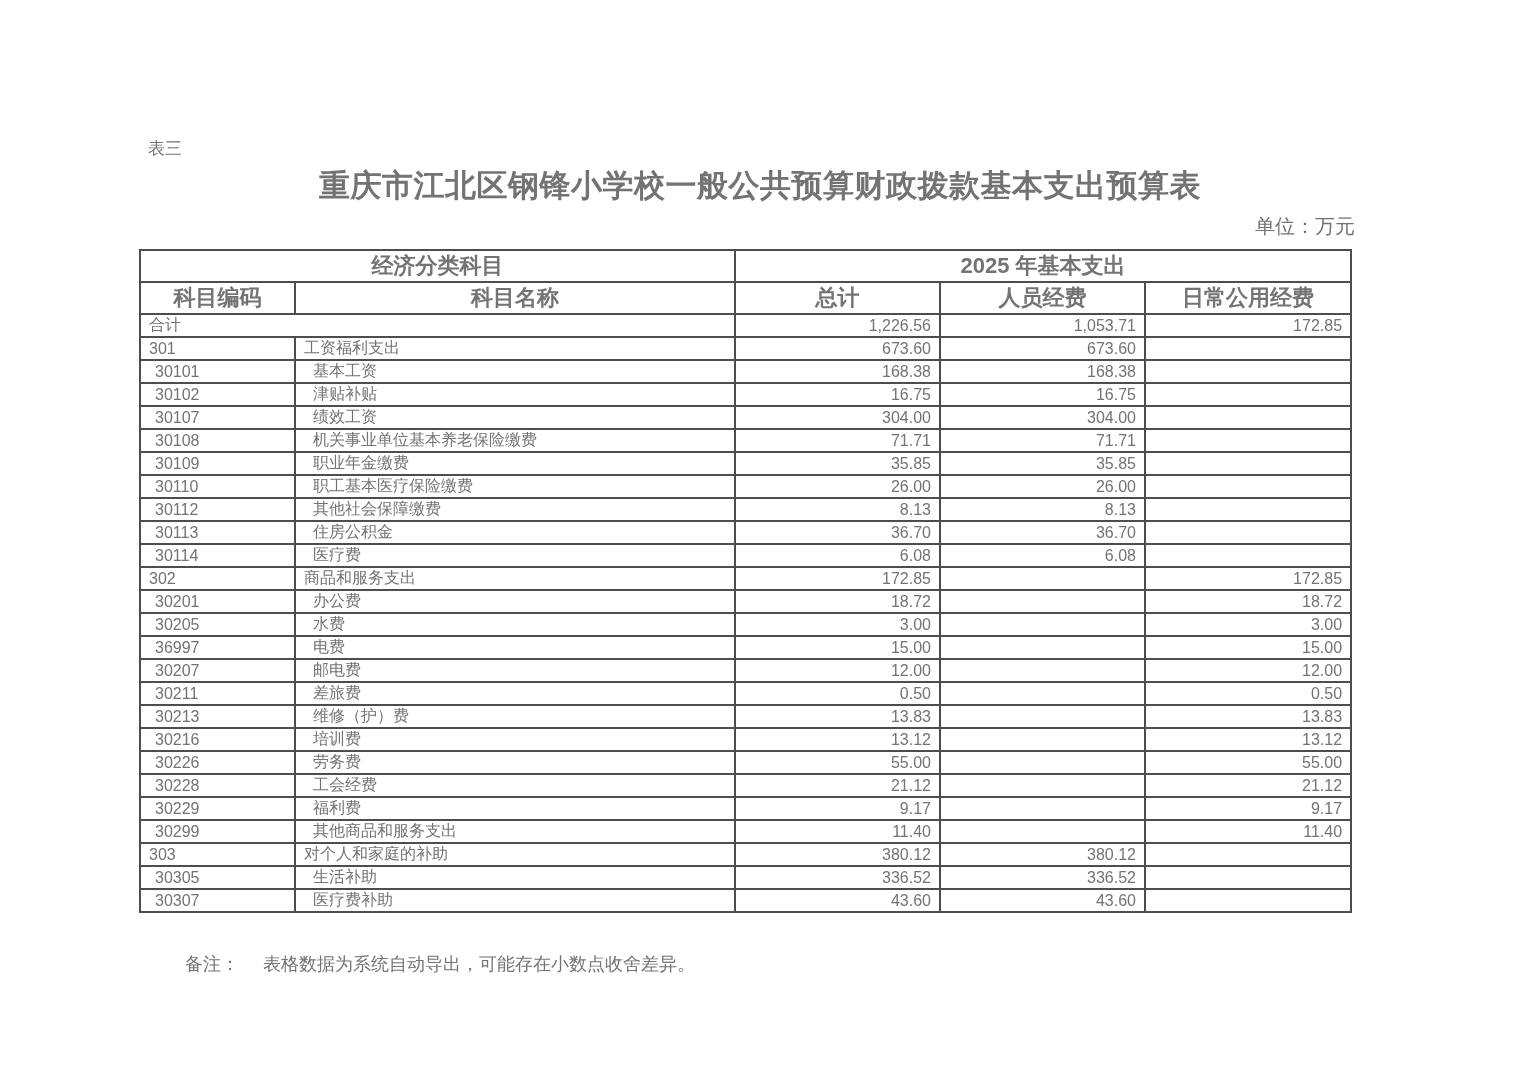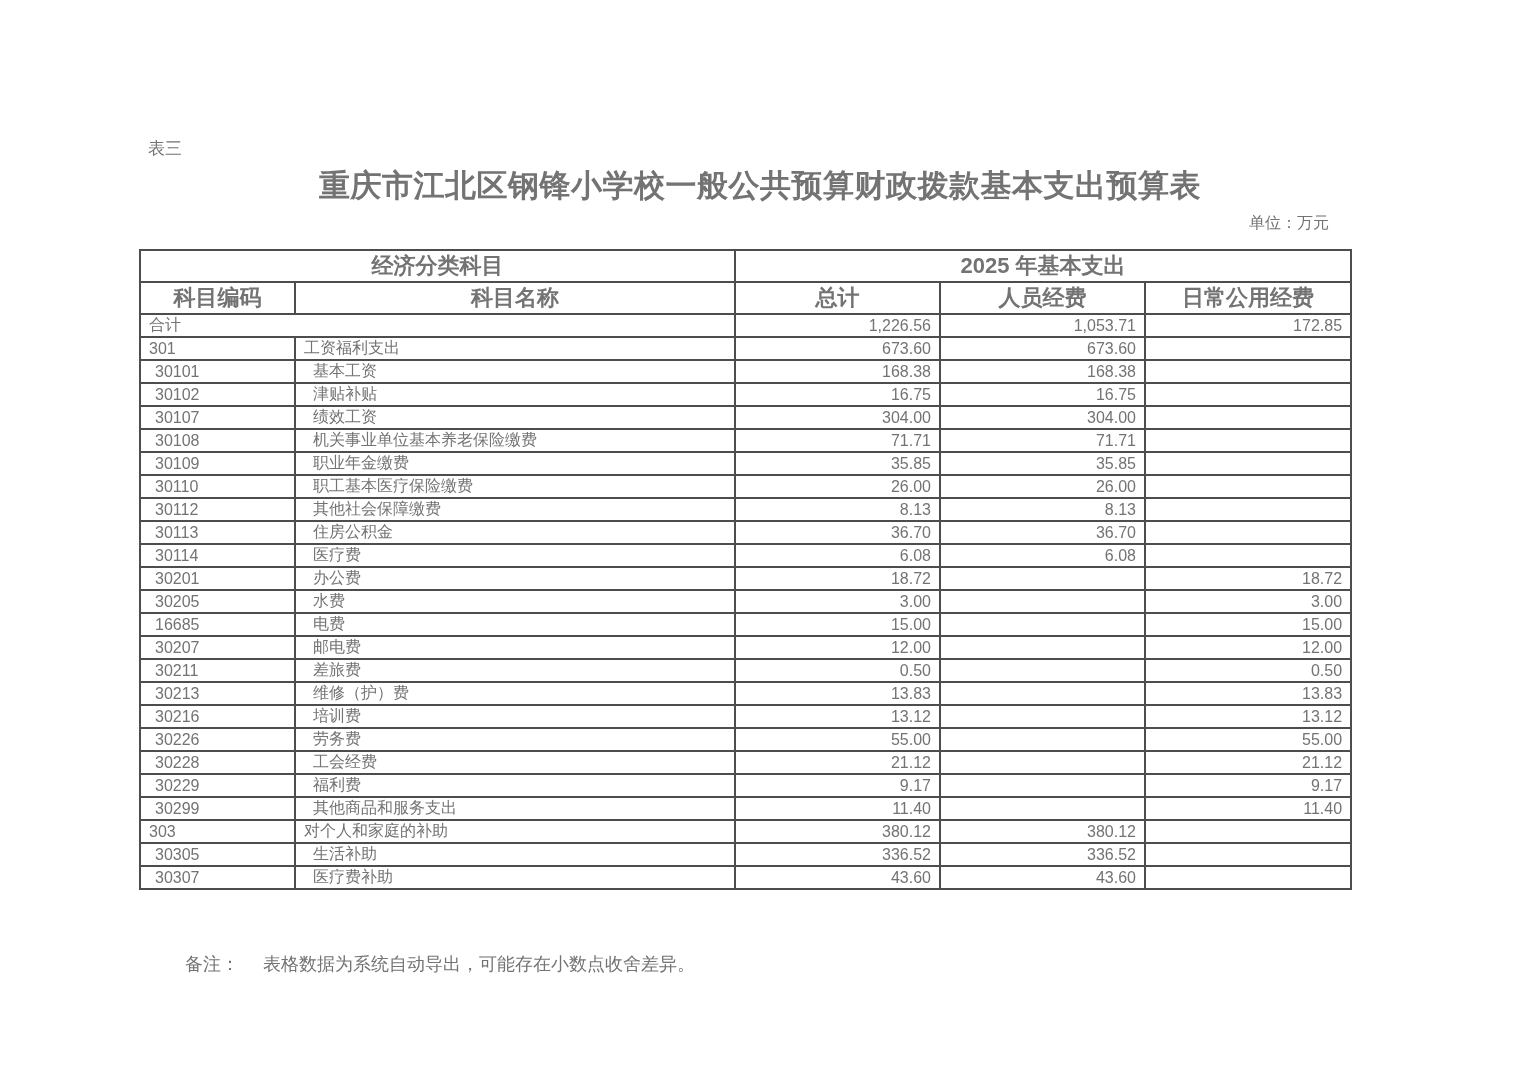"单位：万元" .unit-note { font-size: 16px -> 20px; right: 191px -> 165px }
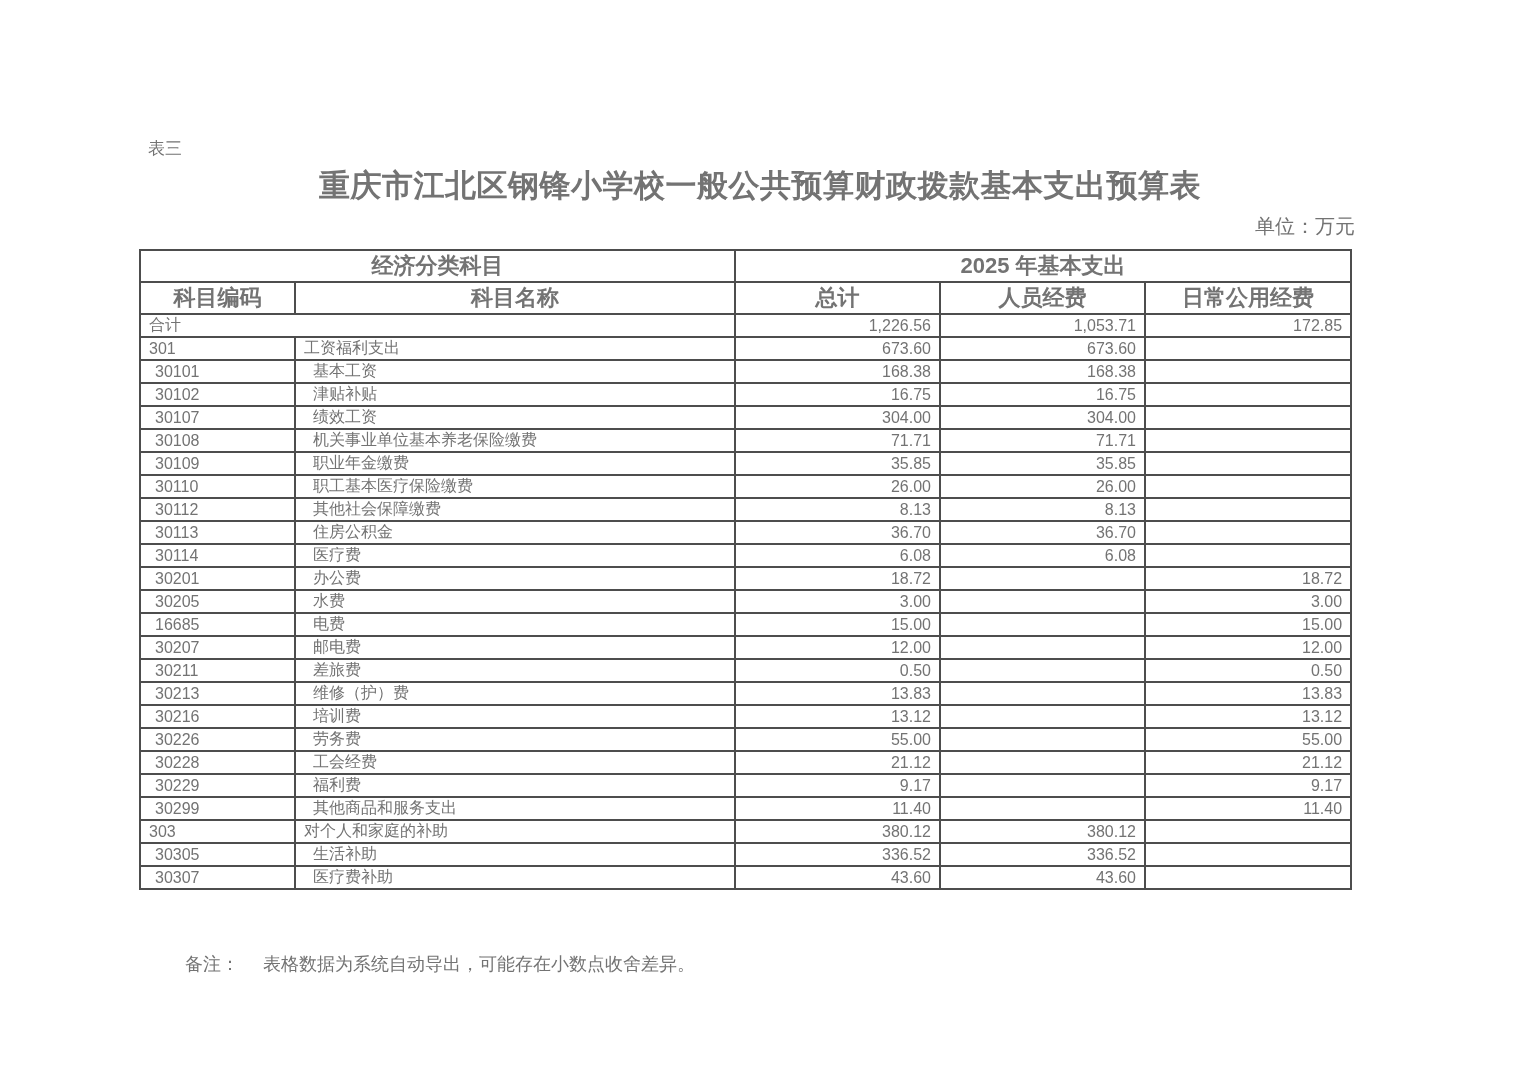"302" tr.lvl1 { html: none -> <tr> <td>302</td> <td>商品和服务支出</td> <td>172.85</td> <td></td> <td>172.85</td> </tr> }
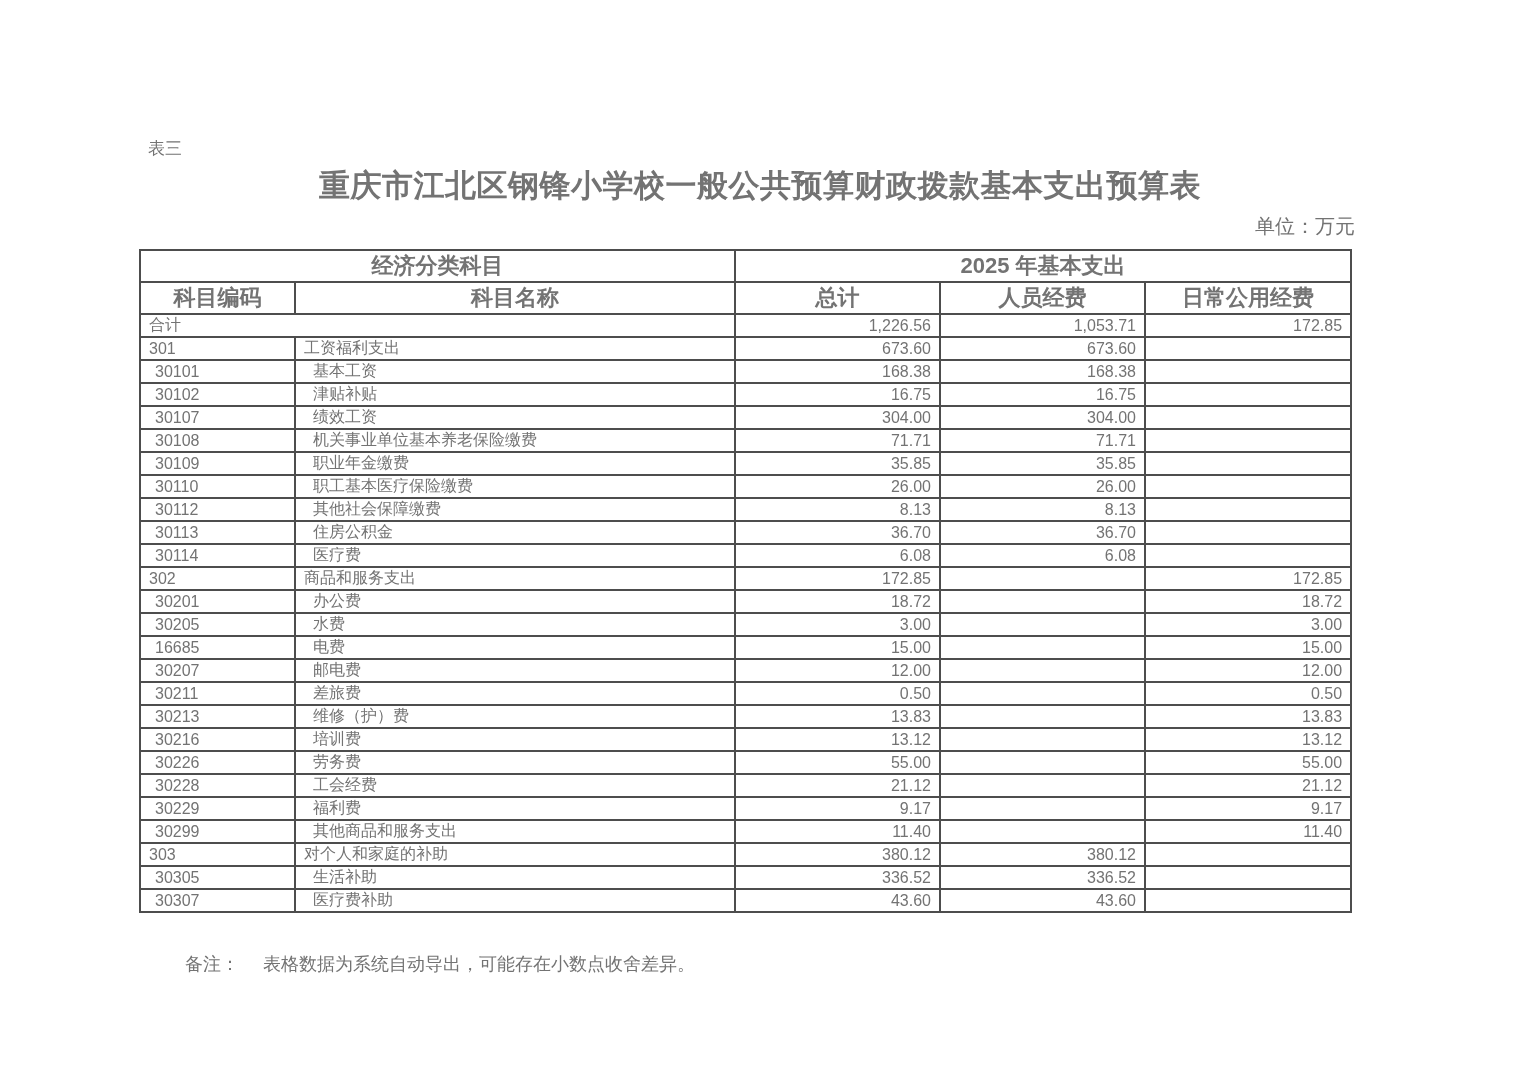"16685" td.c-code { text: 16685 -> 36997 }
